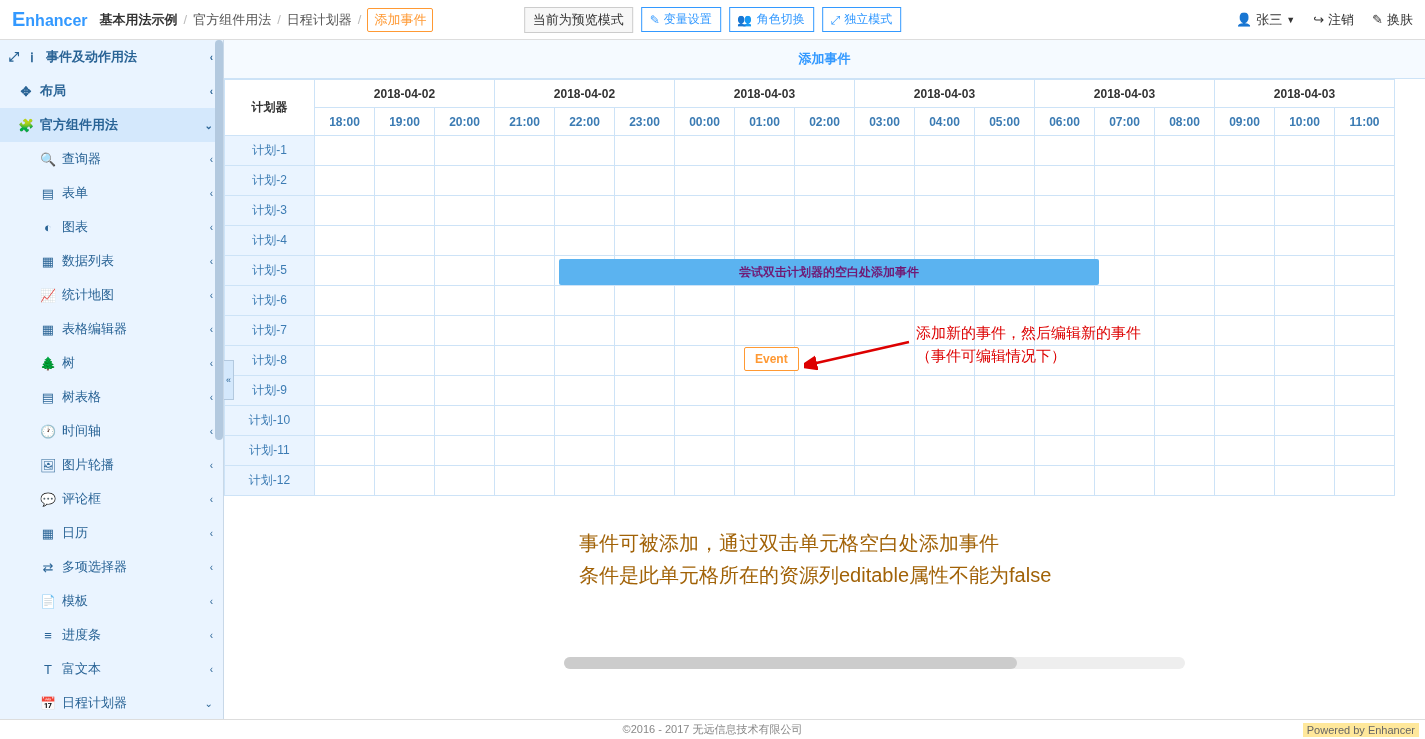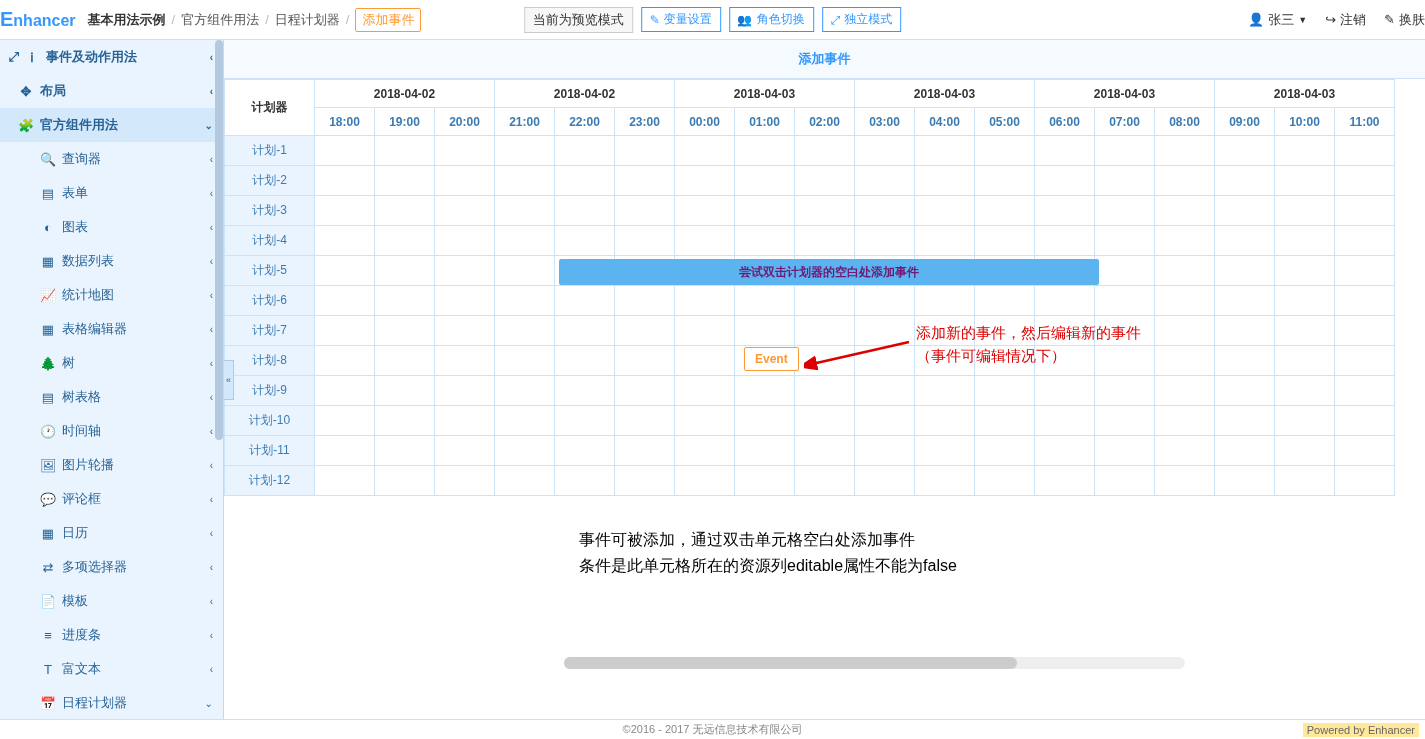"Enhancer" .topbar { padding: 0 0 -> 0 12px }
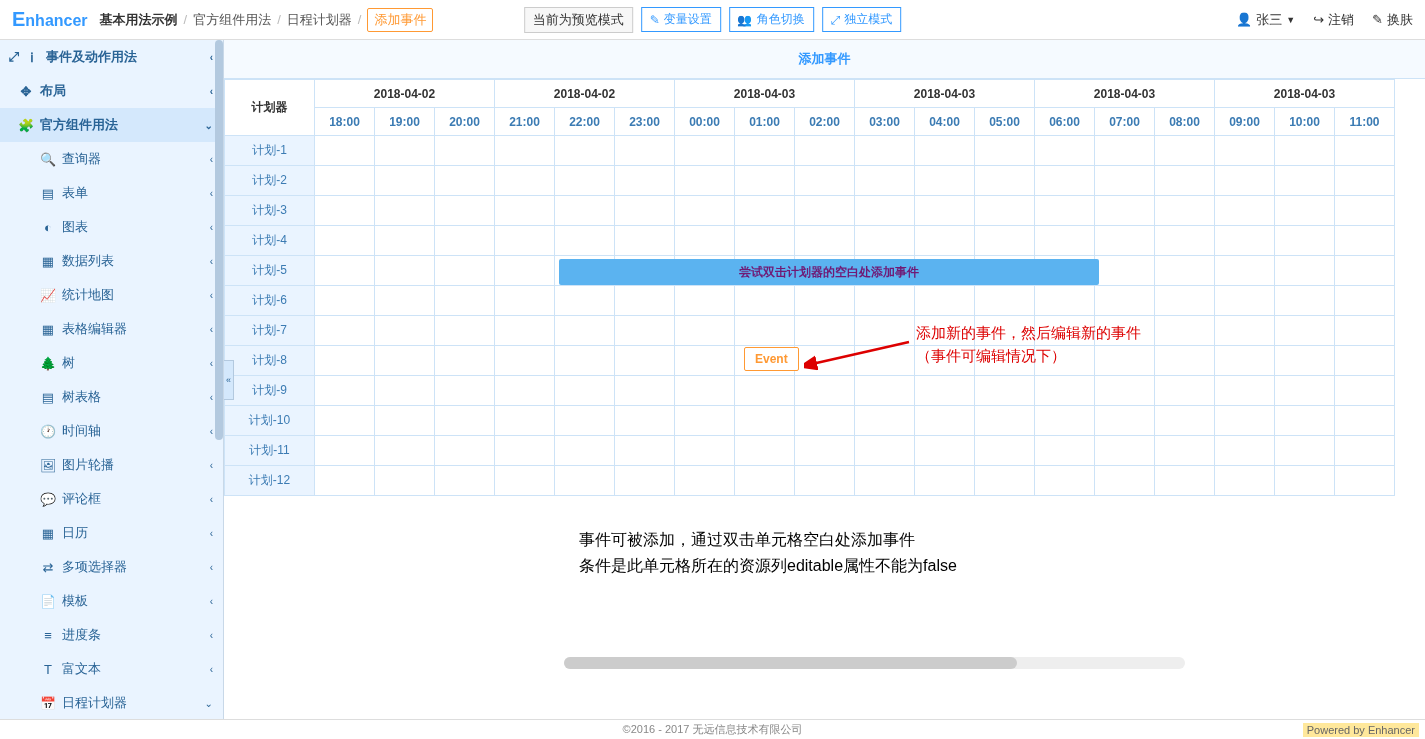"事件可被添加，通过双击单元格空白处添加事件" .footer-note { color: #000000 -> #a16207; font-size: 16px -> 20px }
